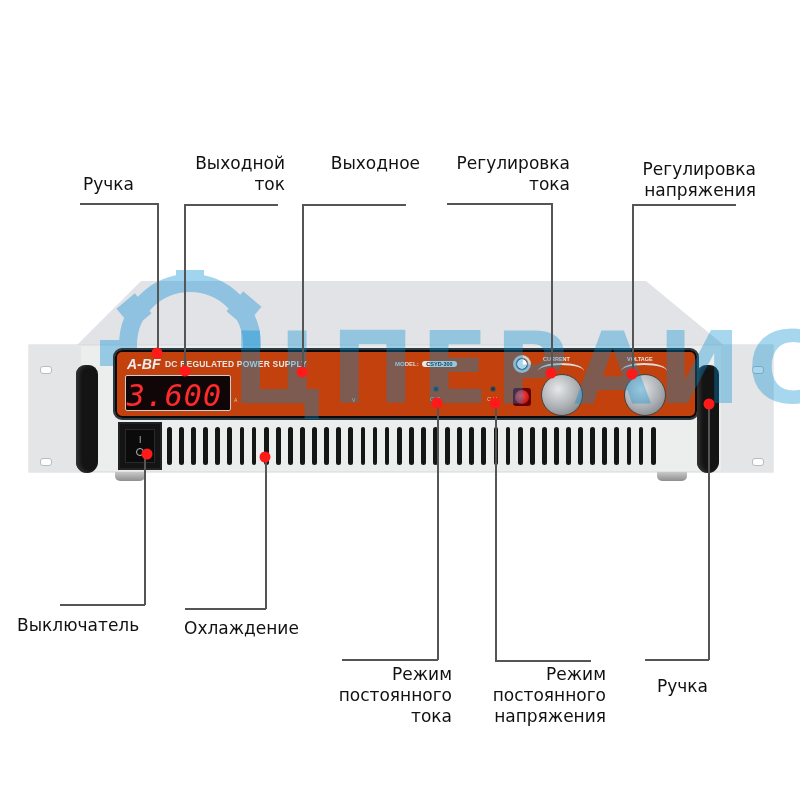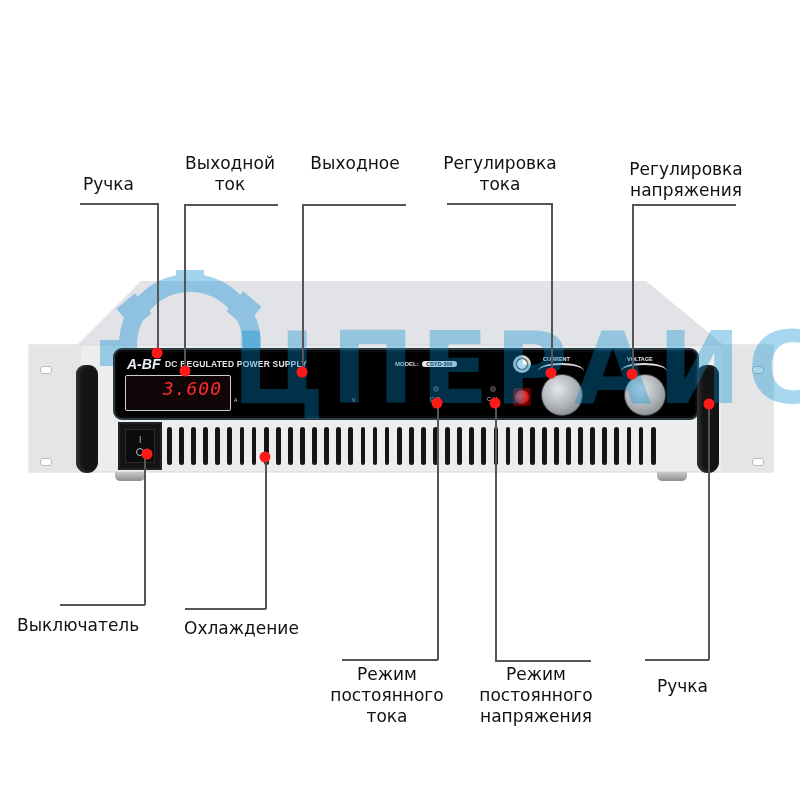"Выходной" .label { text-align: center -> right }
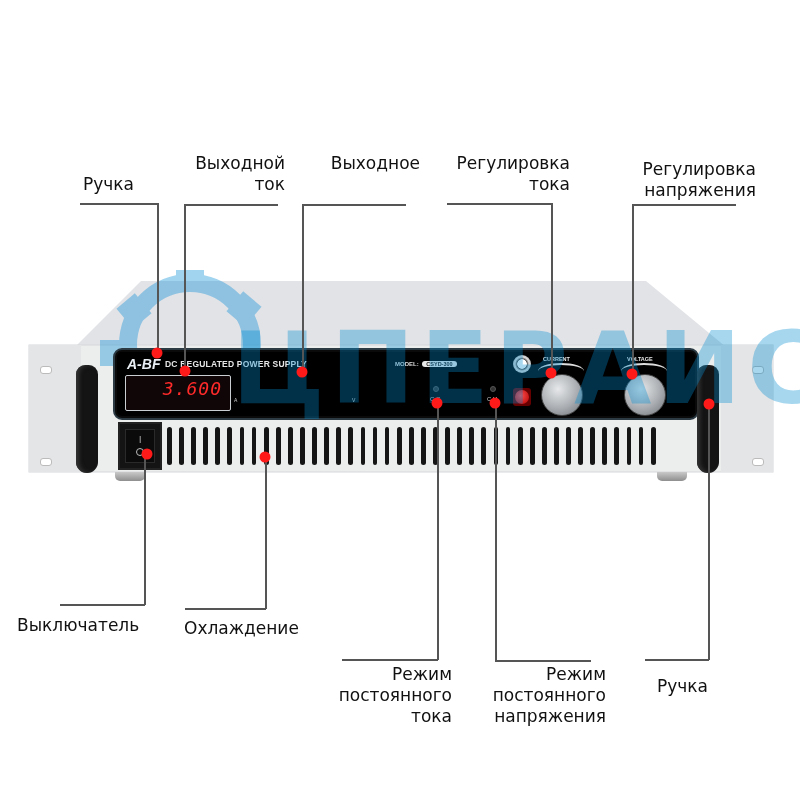"A-BF" .front-panel { background: #000000 -> #c2410c }
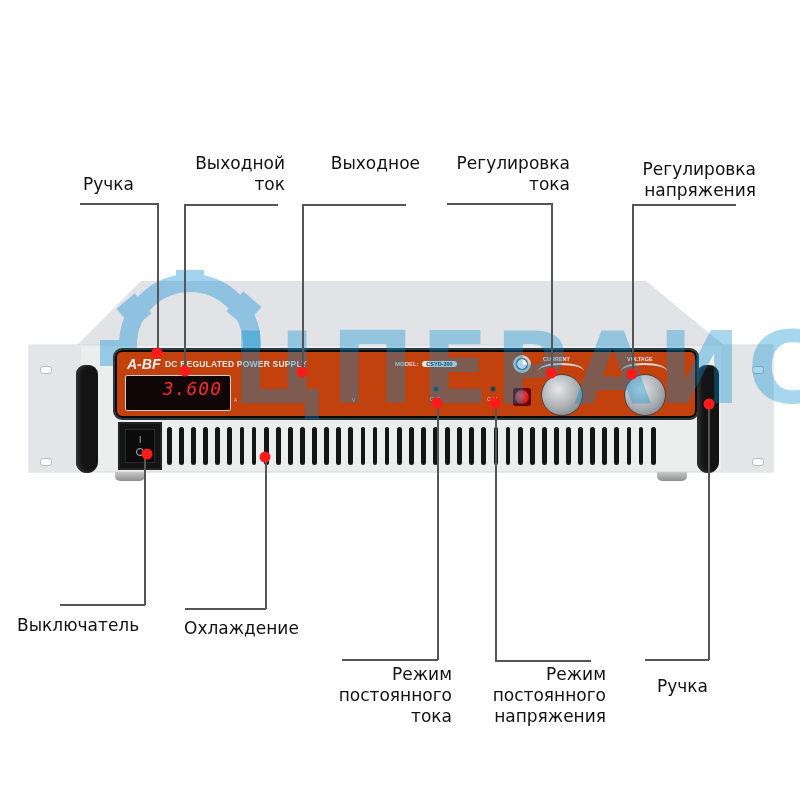"3.600" .display-val { font-size: 18px -> 30px }
